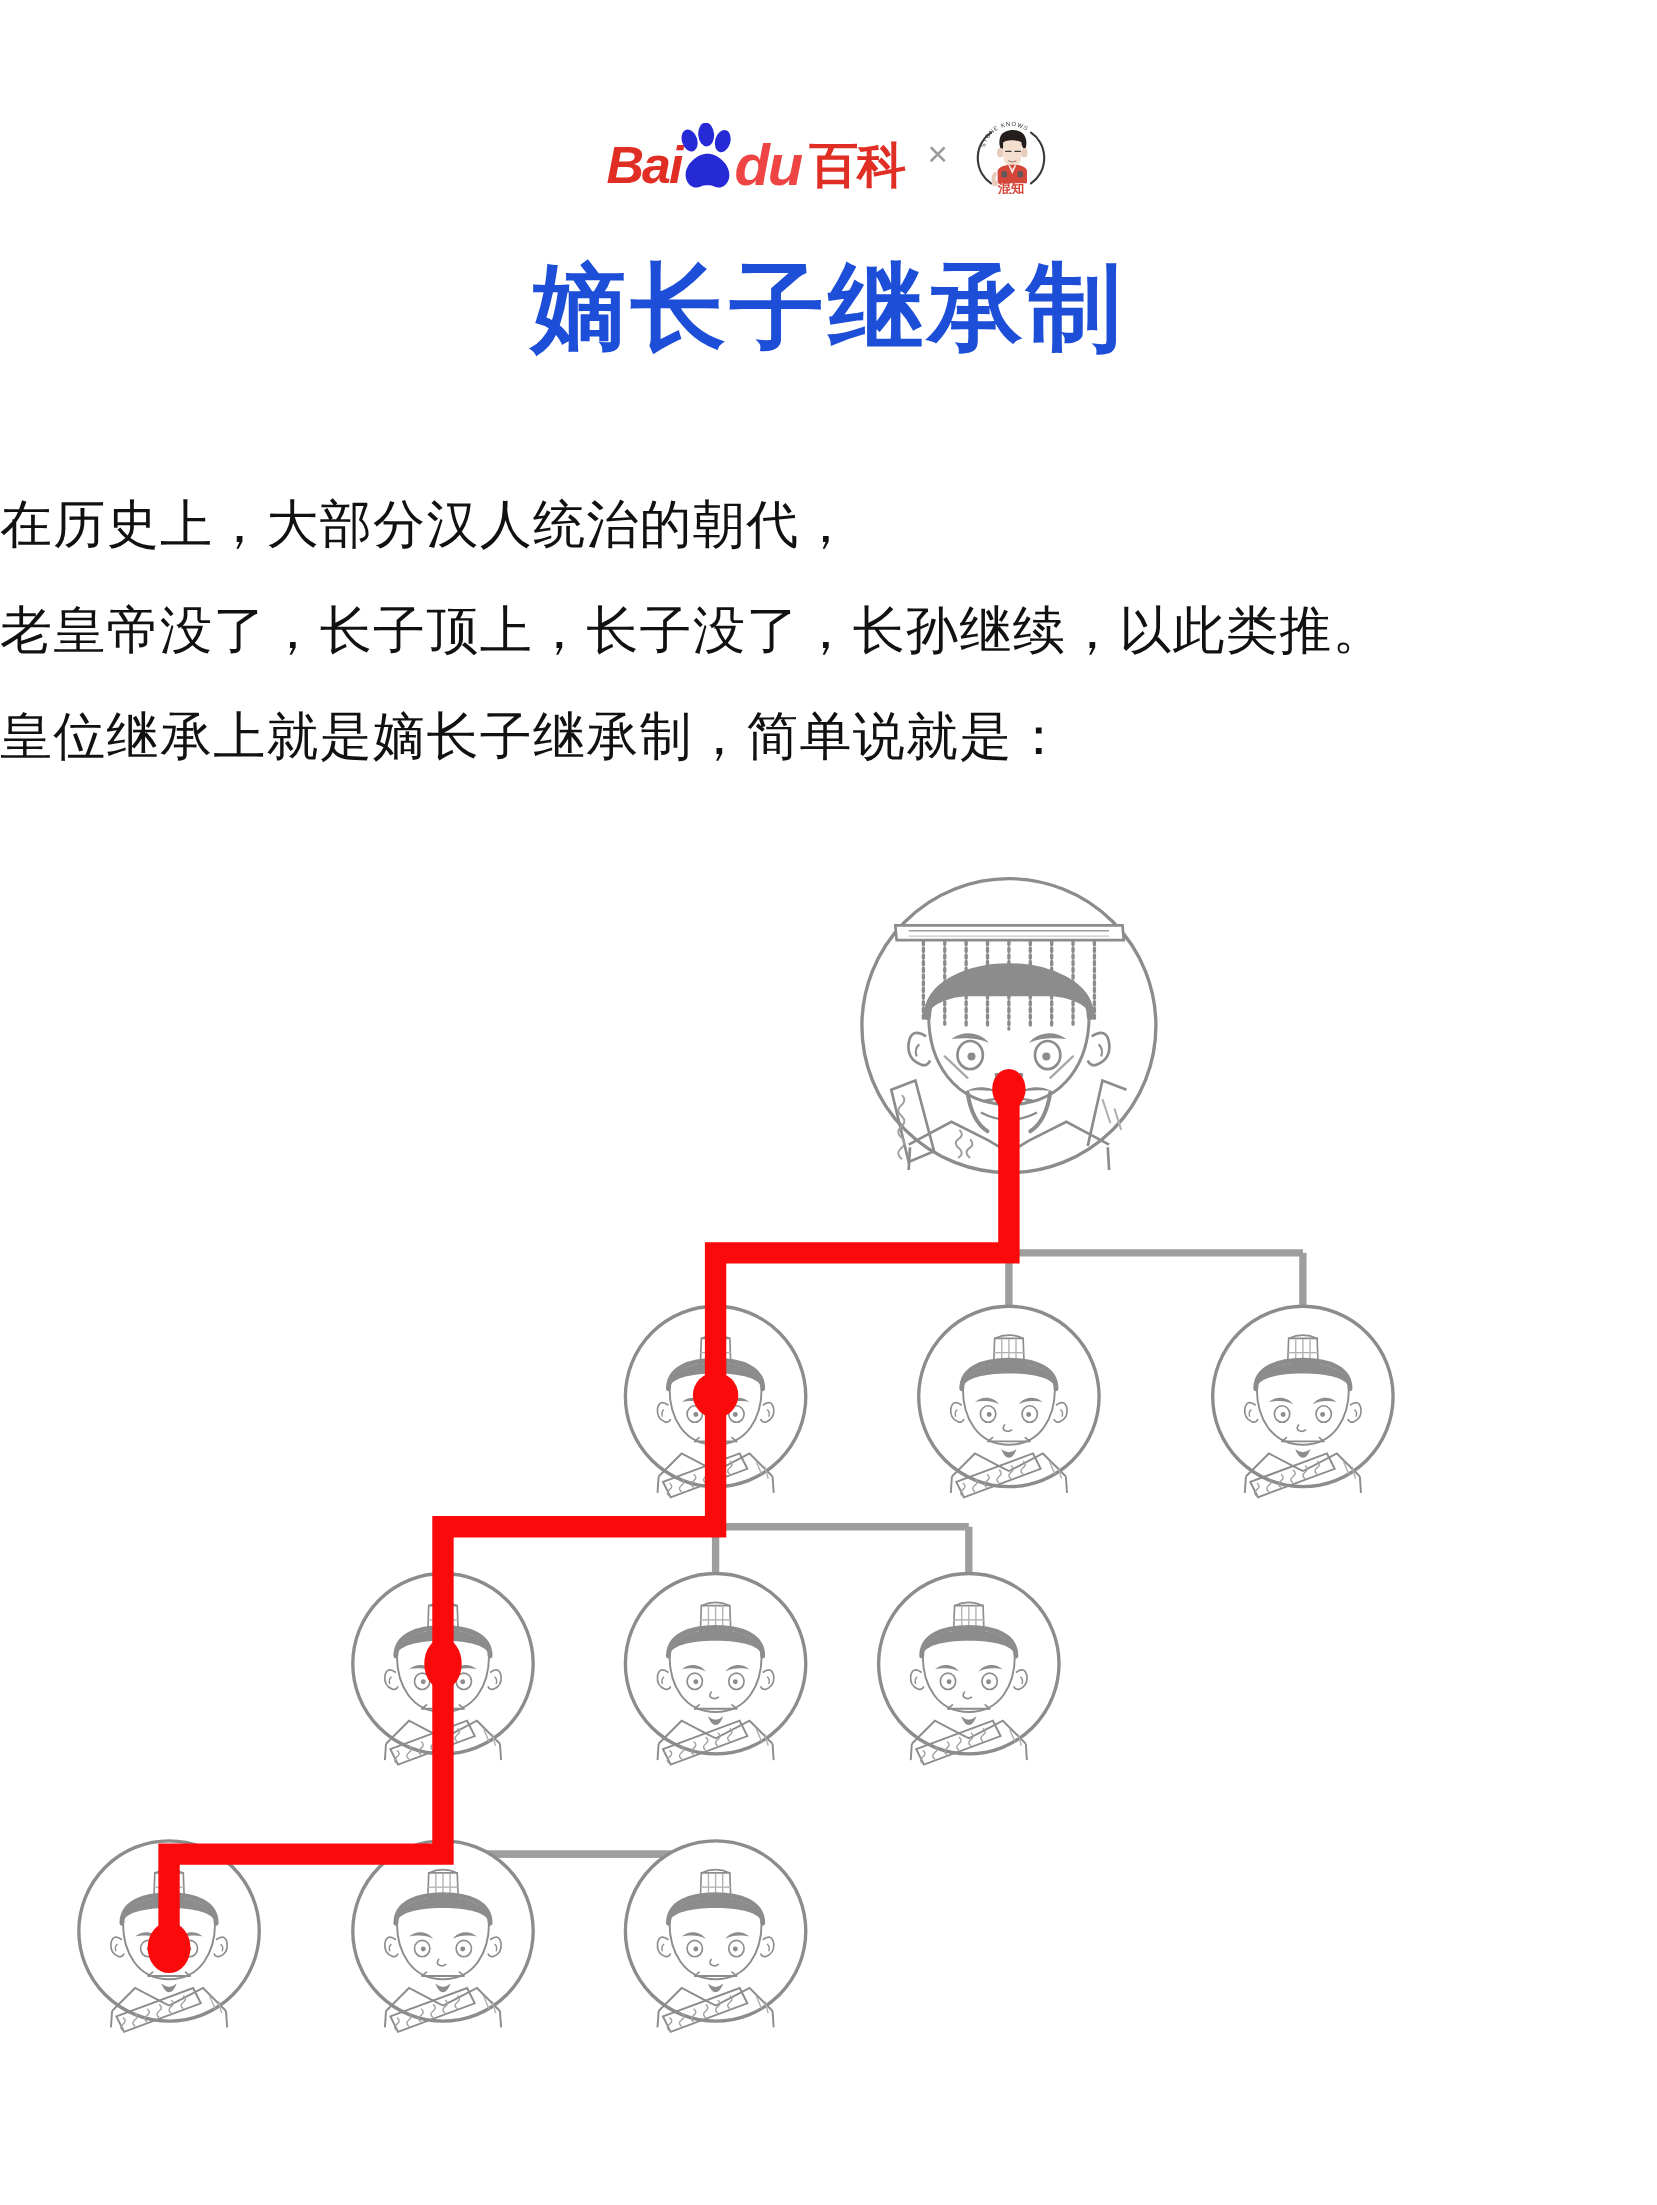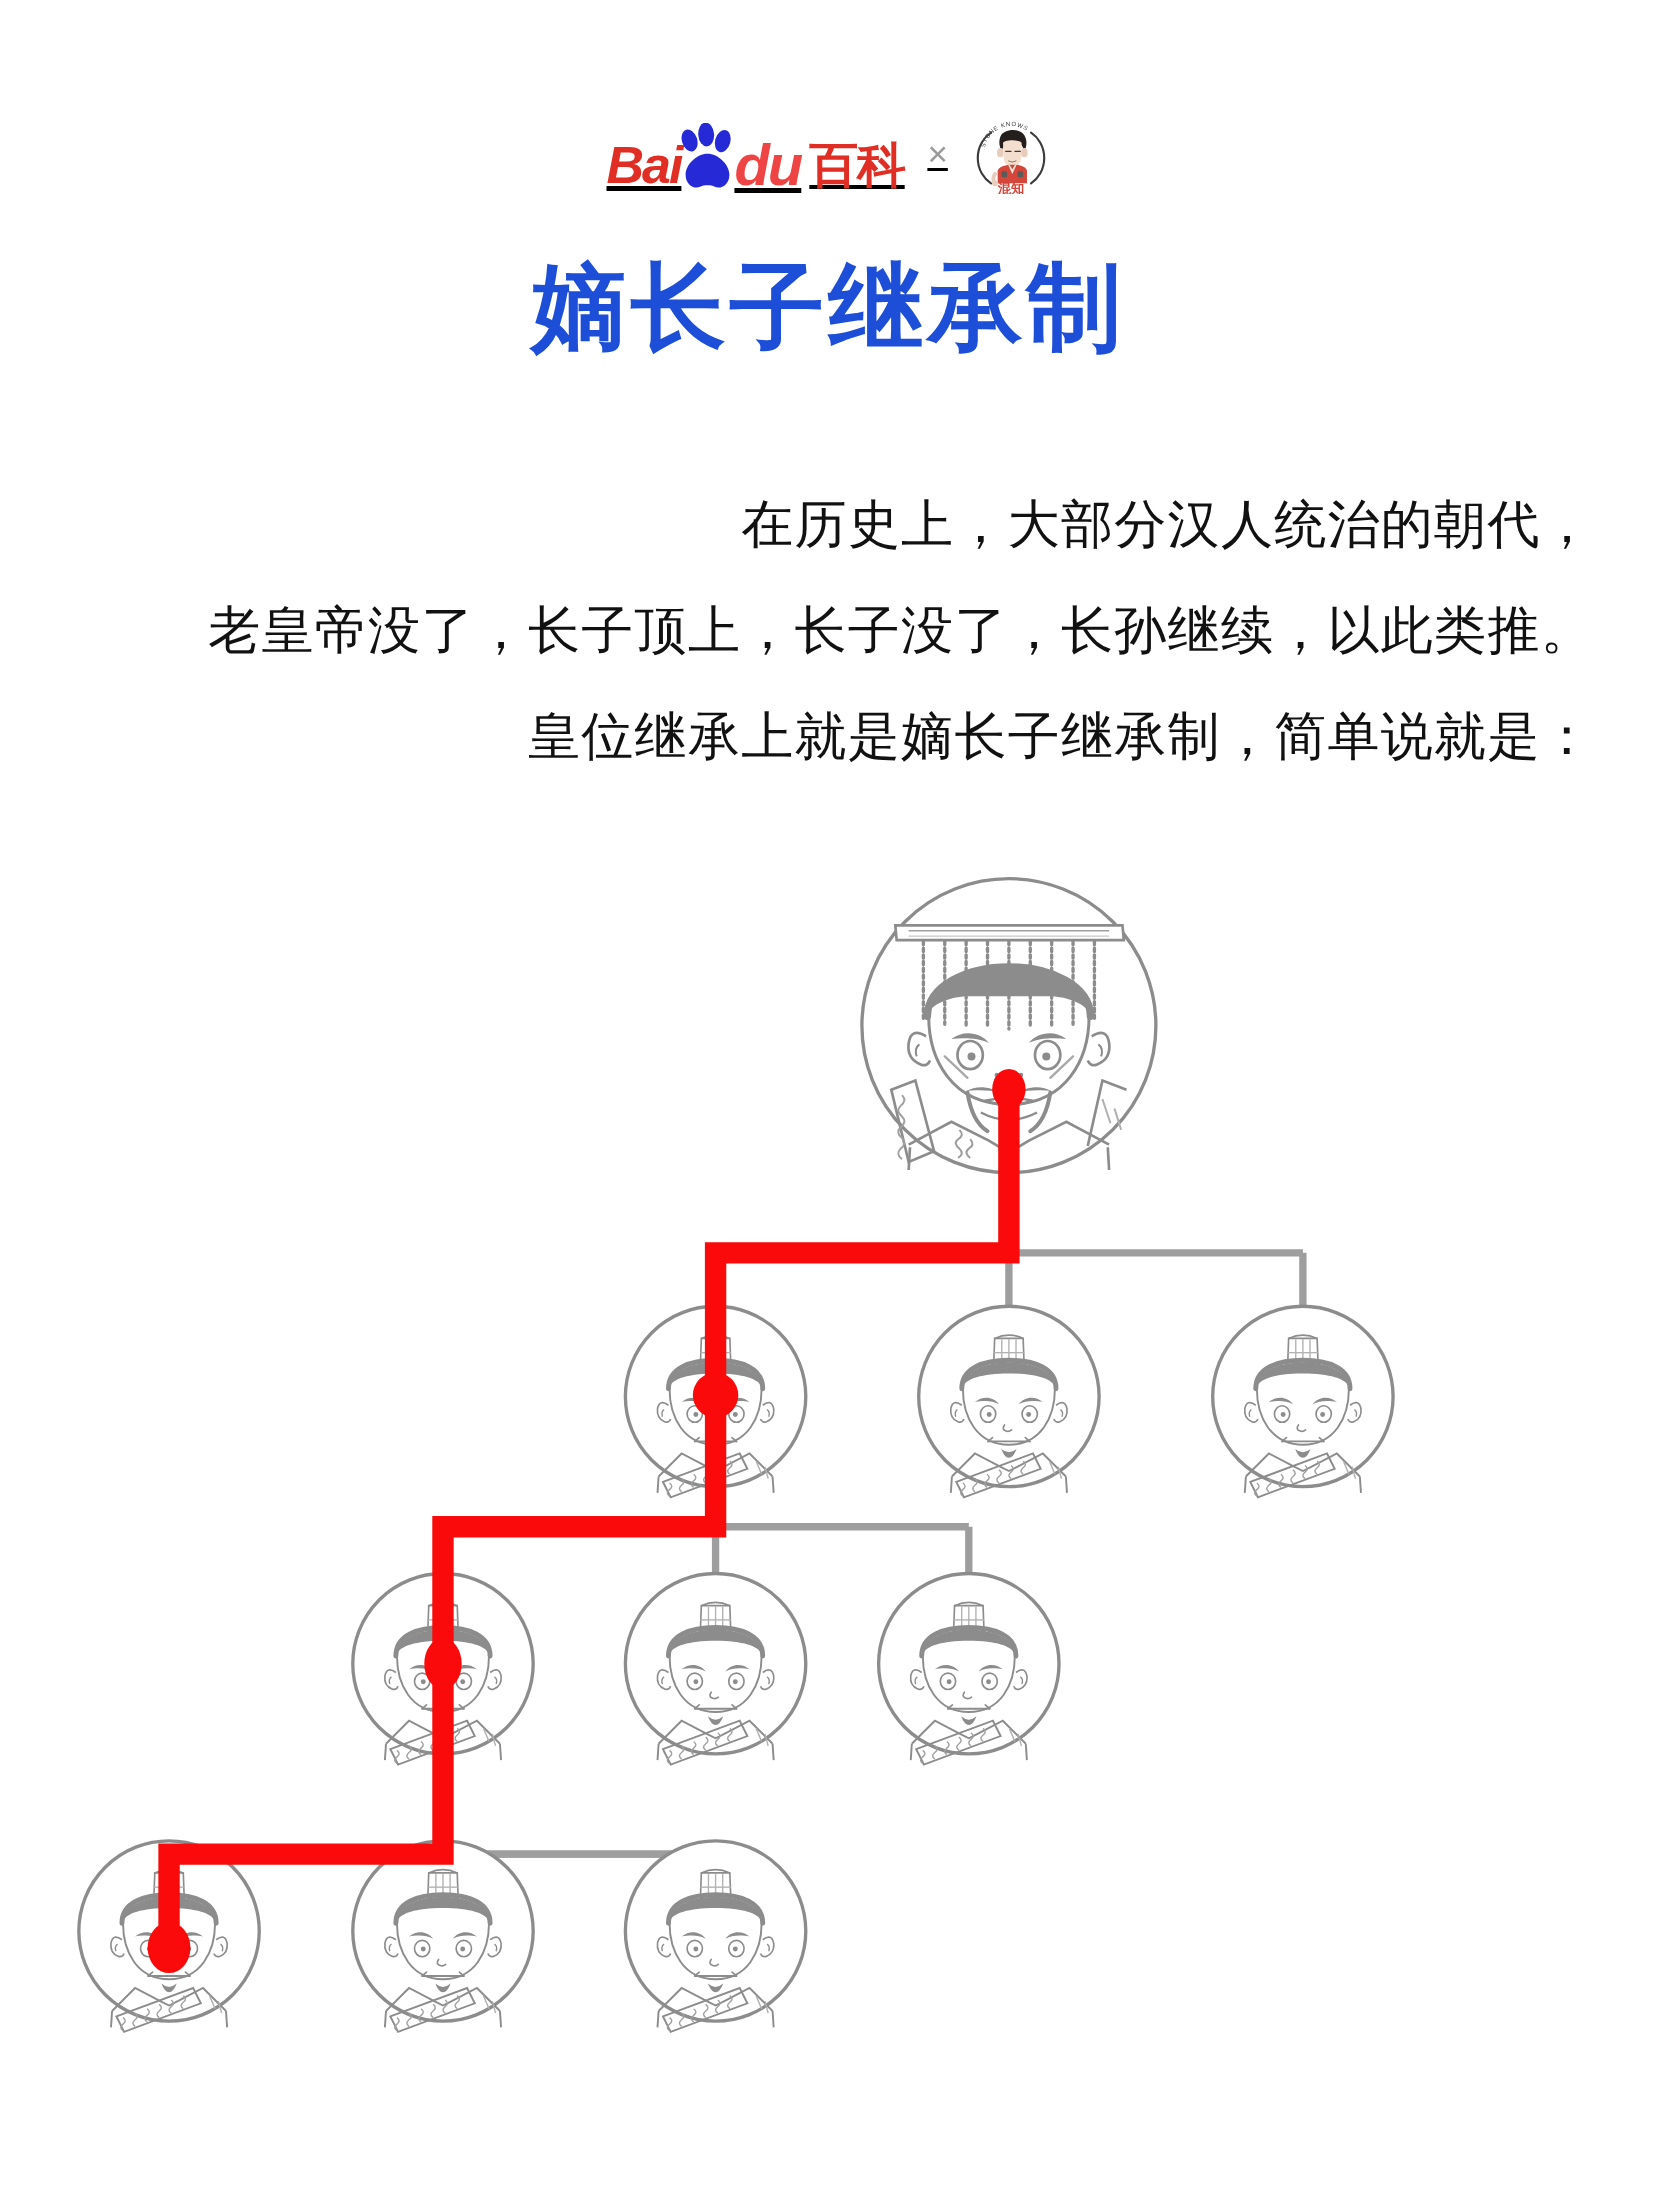"Bai" #logo-row { text-decoration: underline -> none }
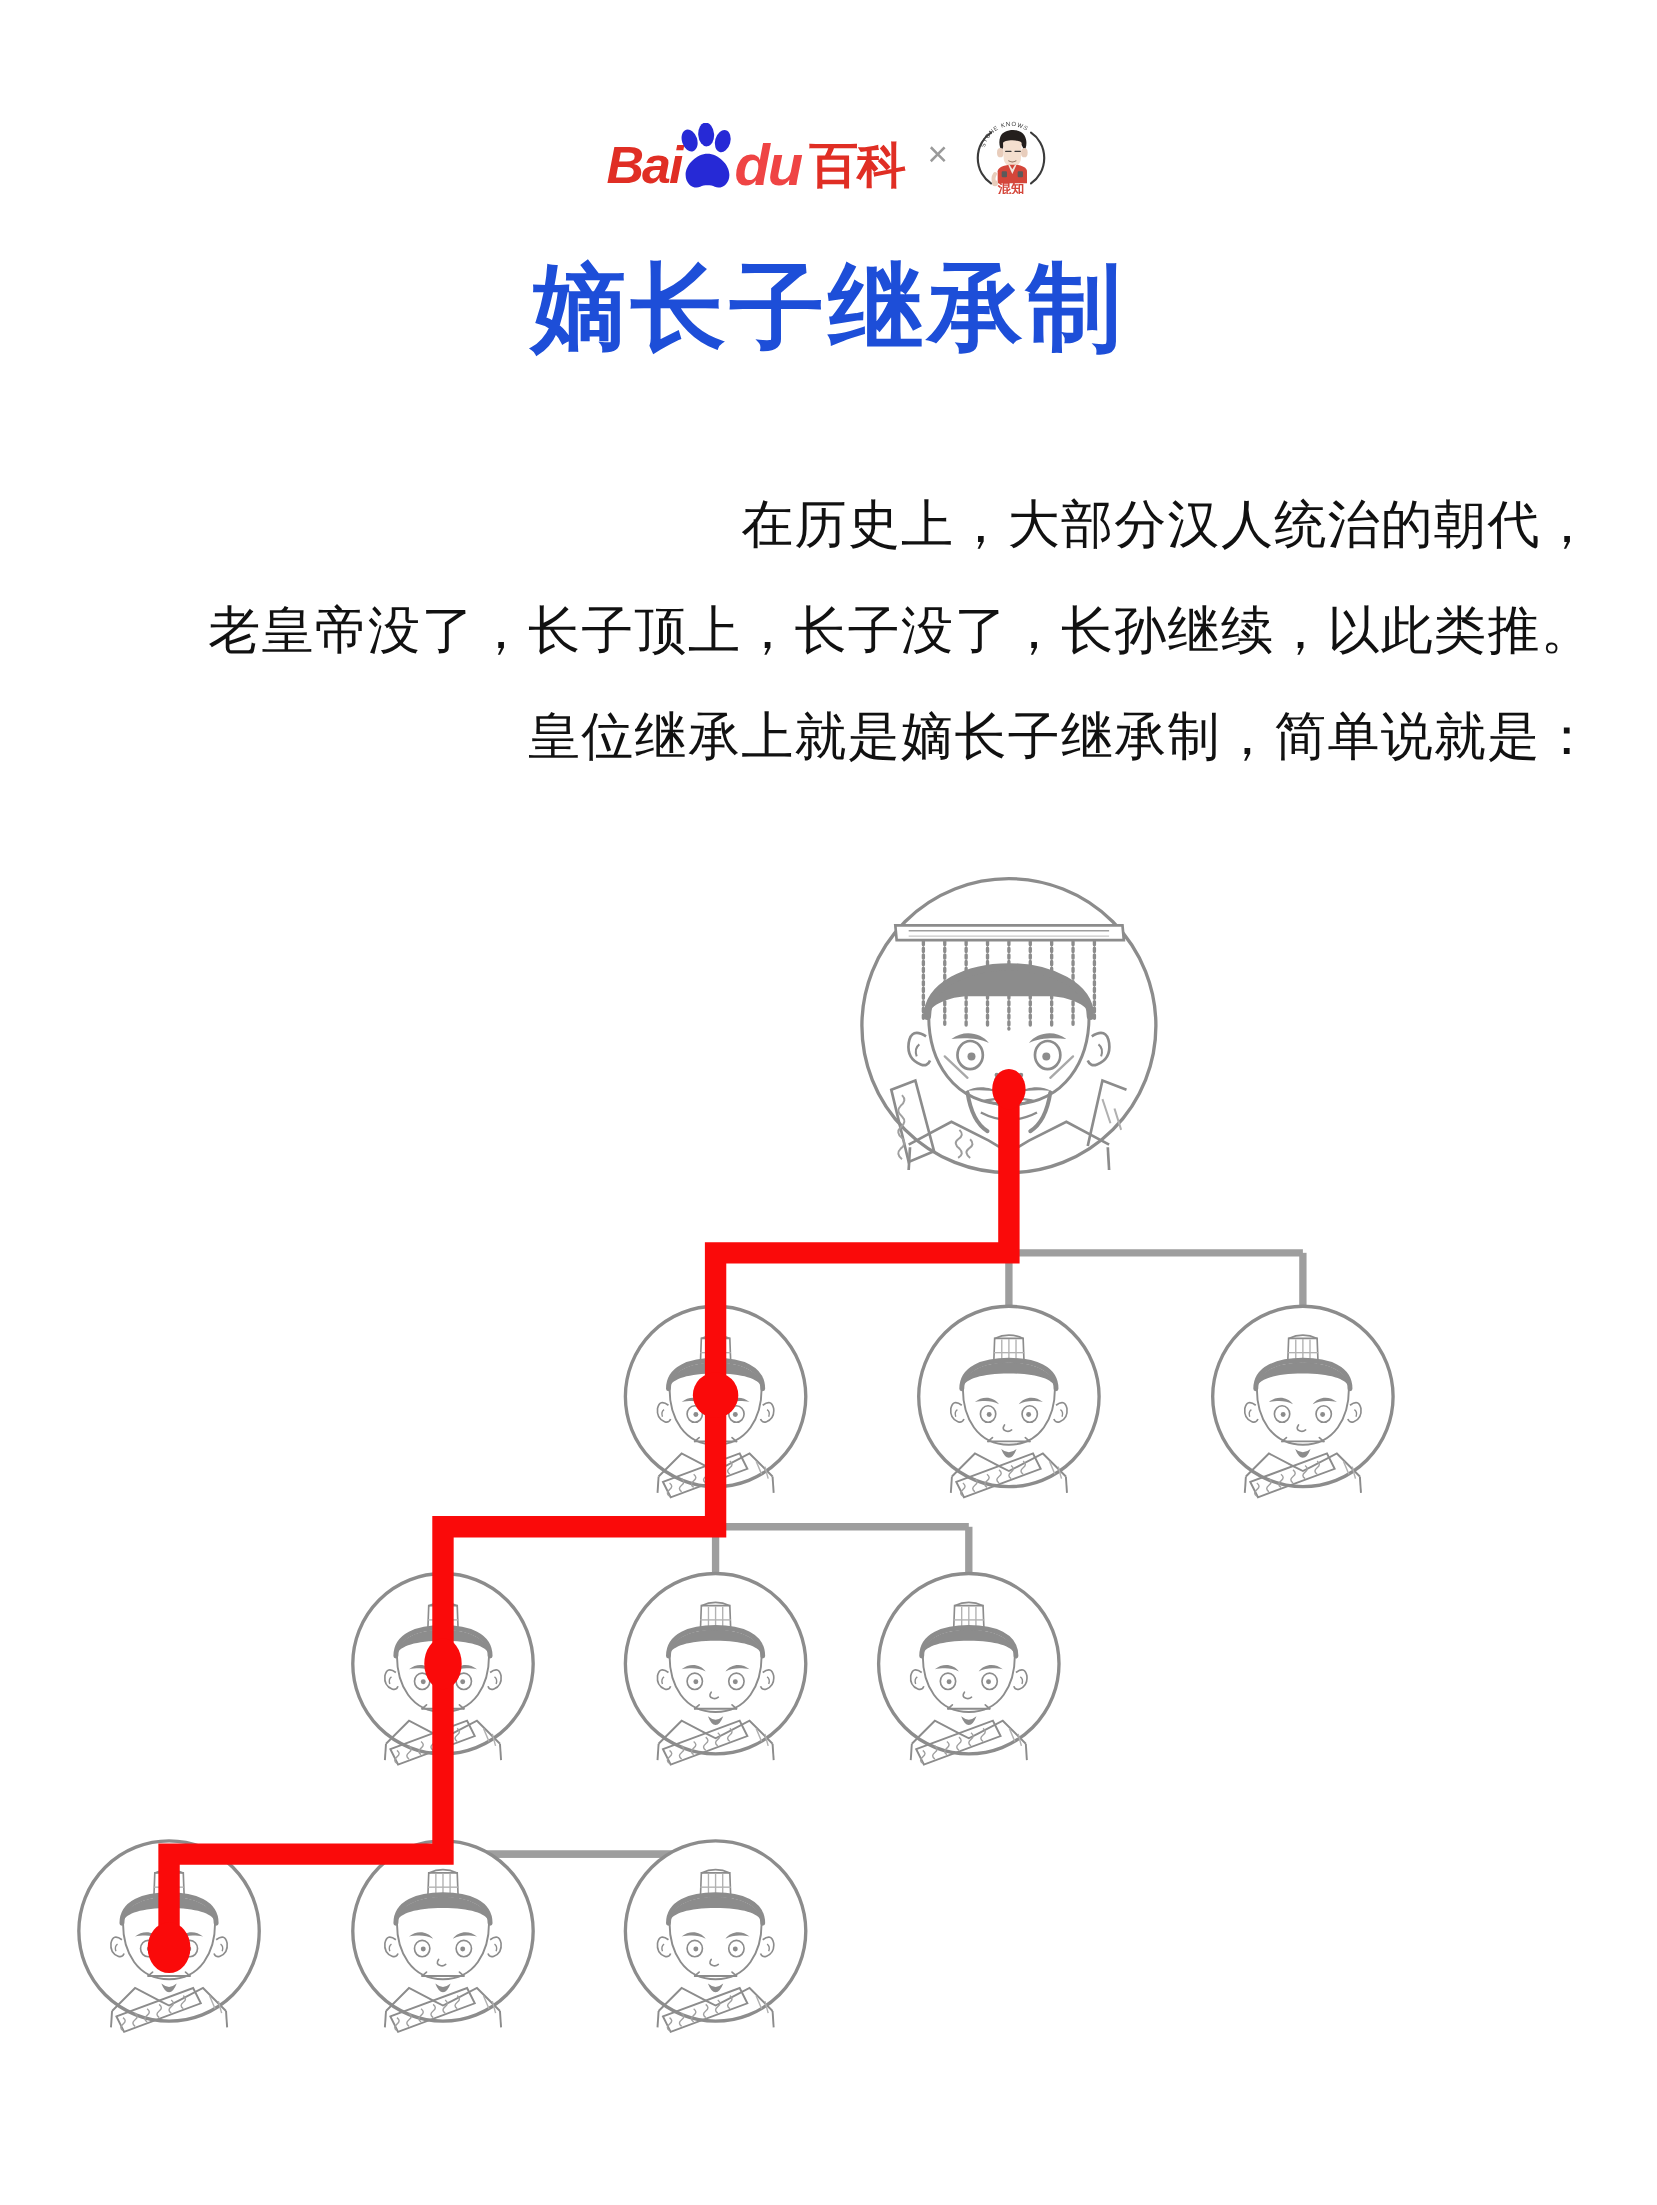"在历史上，大部分汉人统治的朝代，" #body-copy { left: 8px -> 0; text-align: right -> left }
